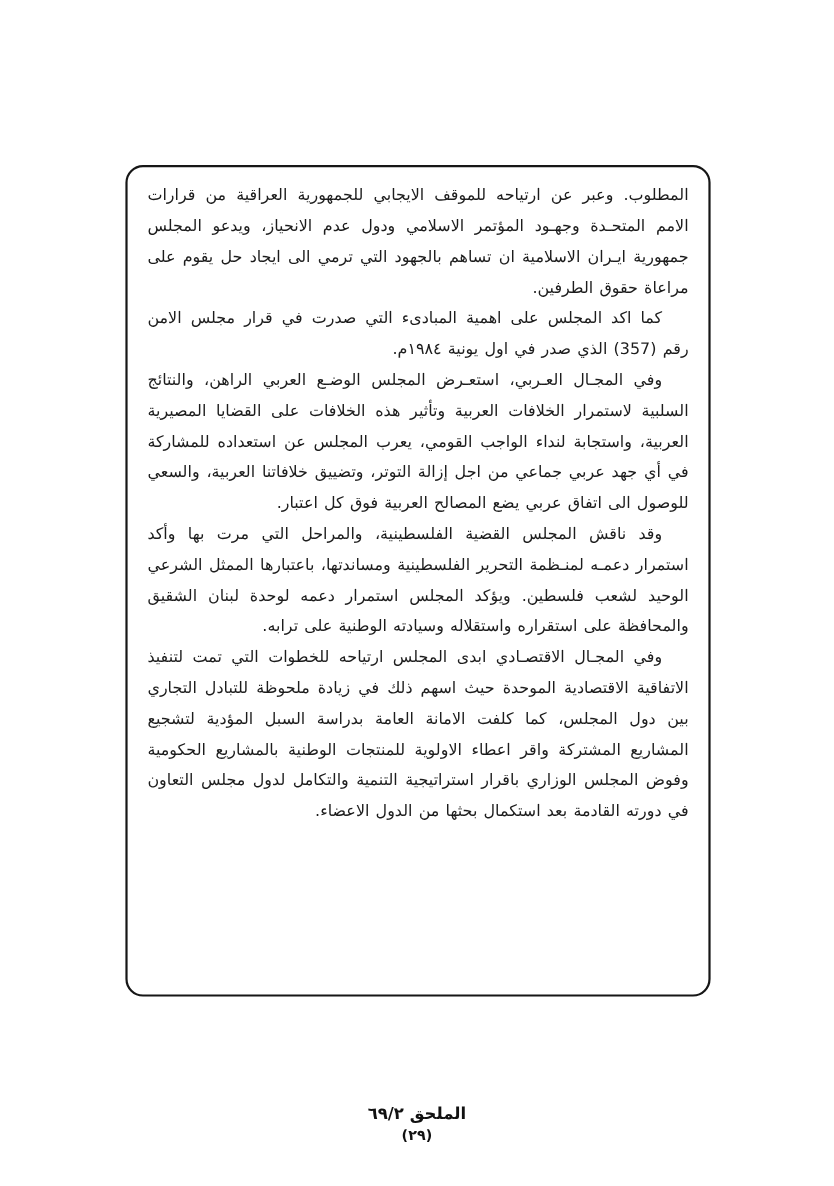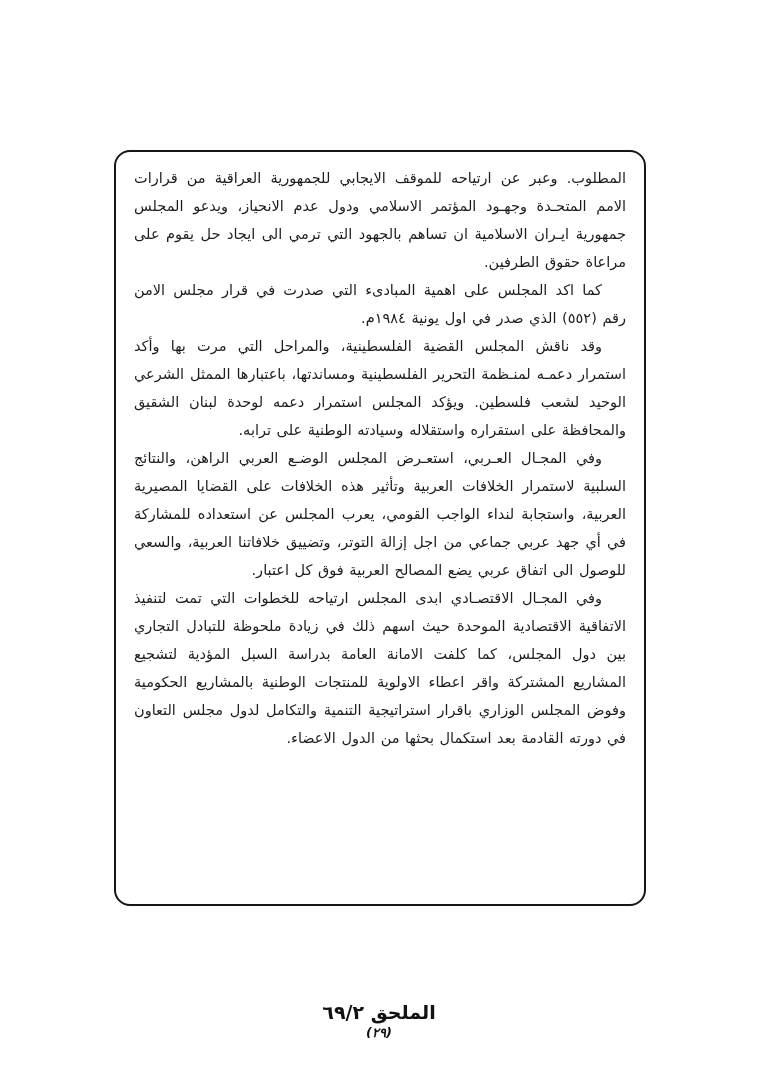"كما اكد المجلس على اهمية" p.para { text: ٥٥٢ -> 357 }
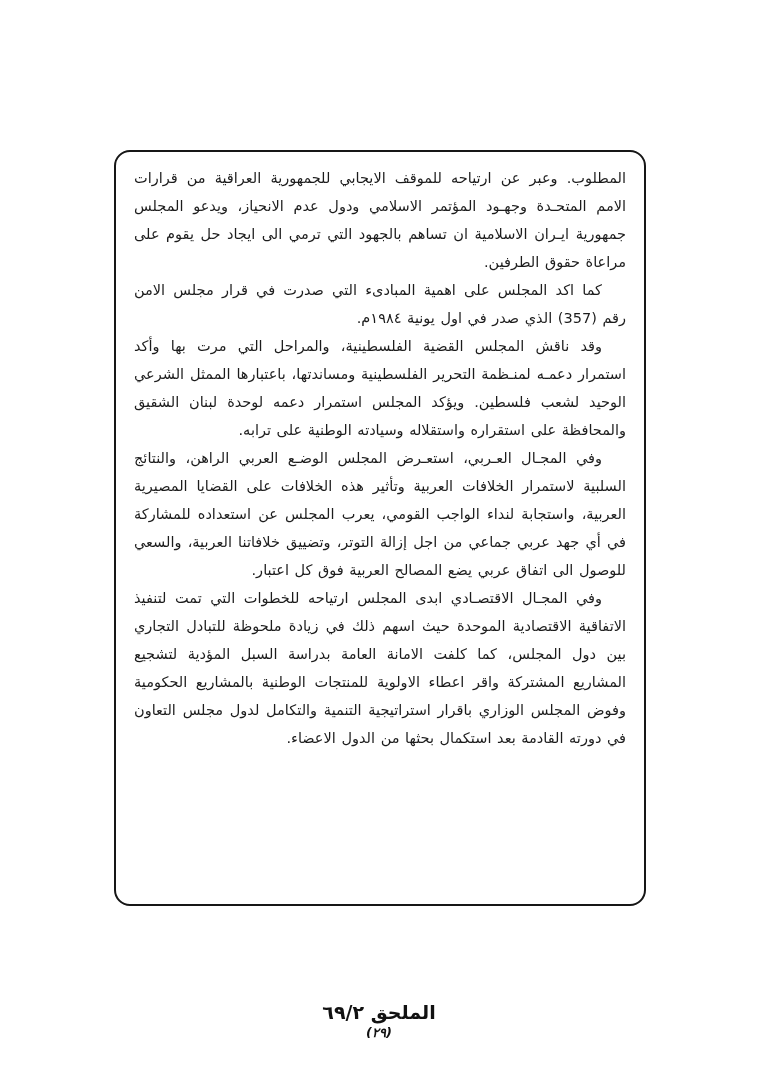"وقد ناقش المجلس القضية الفلسطينية،" p.para { order: before "وفي المجـال العـربي، استعـرض المجلس" -> after "وفي المجـال العـربي، استعـرض المجلس" }
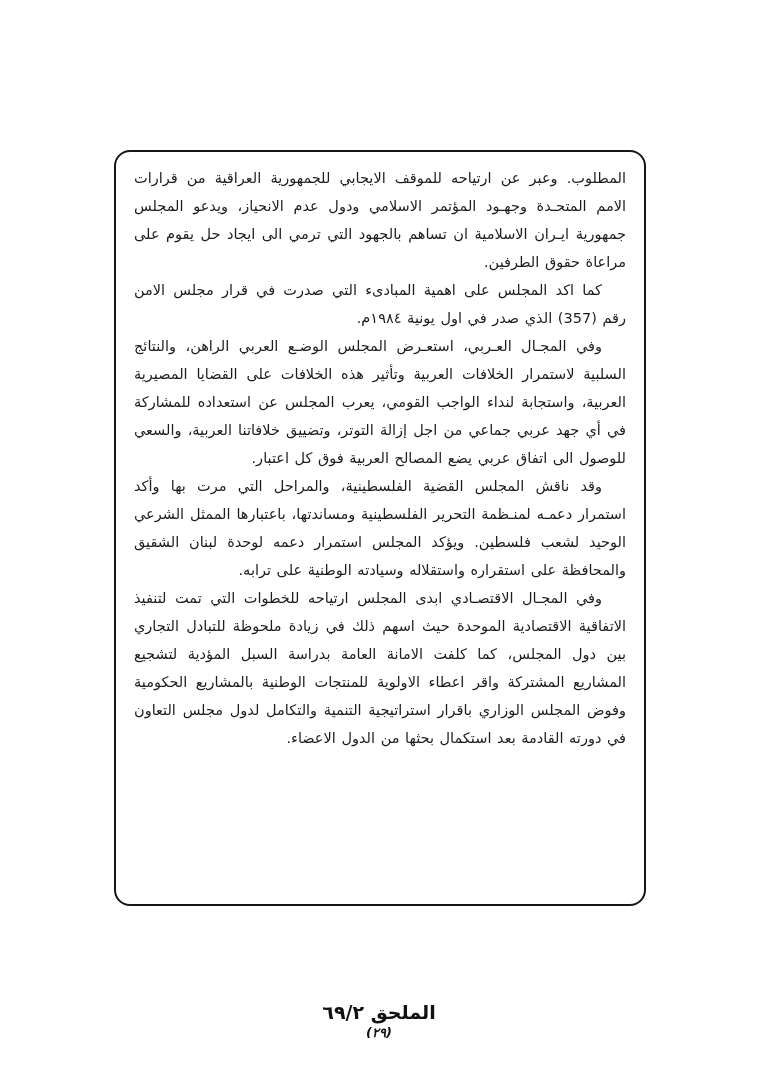"الملحق ٦٩/٢" .appendix-label { font-size: 19px -> 15px }
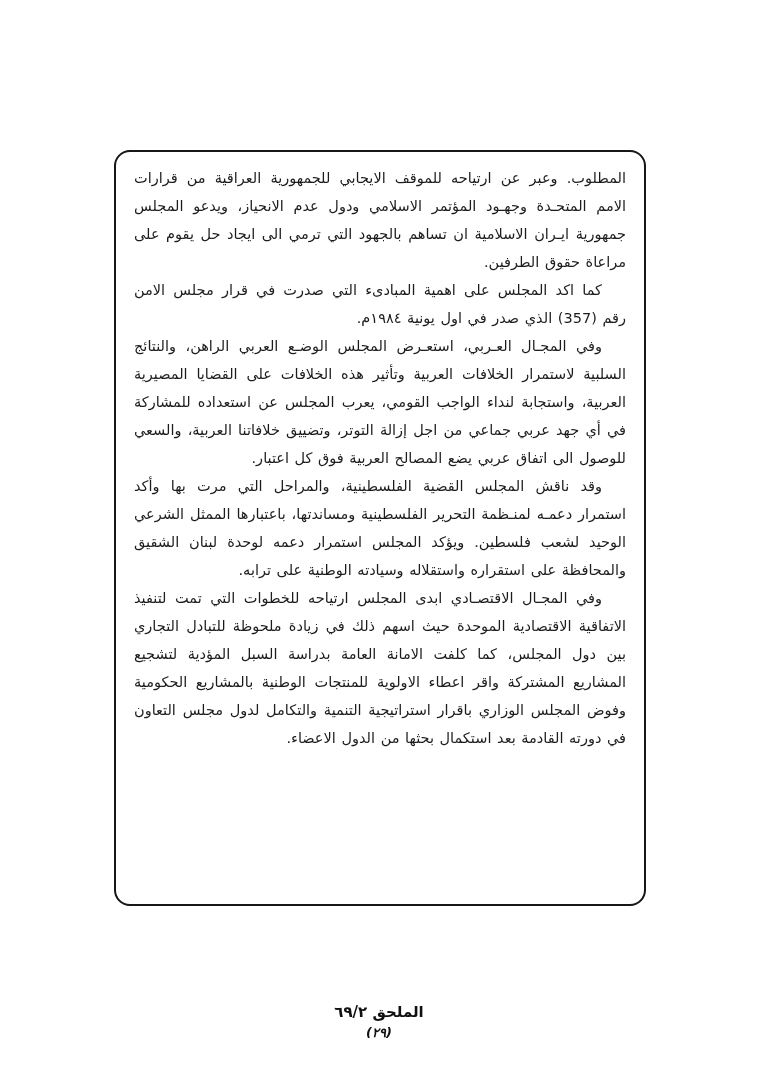"(٢٩)" .page-number { font-style: italic -> none }
